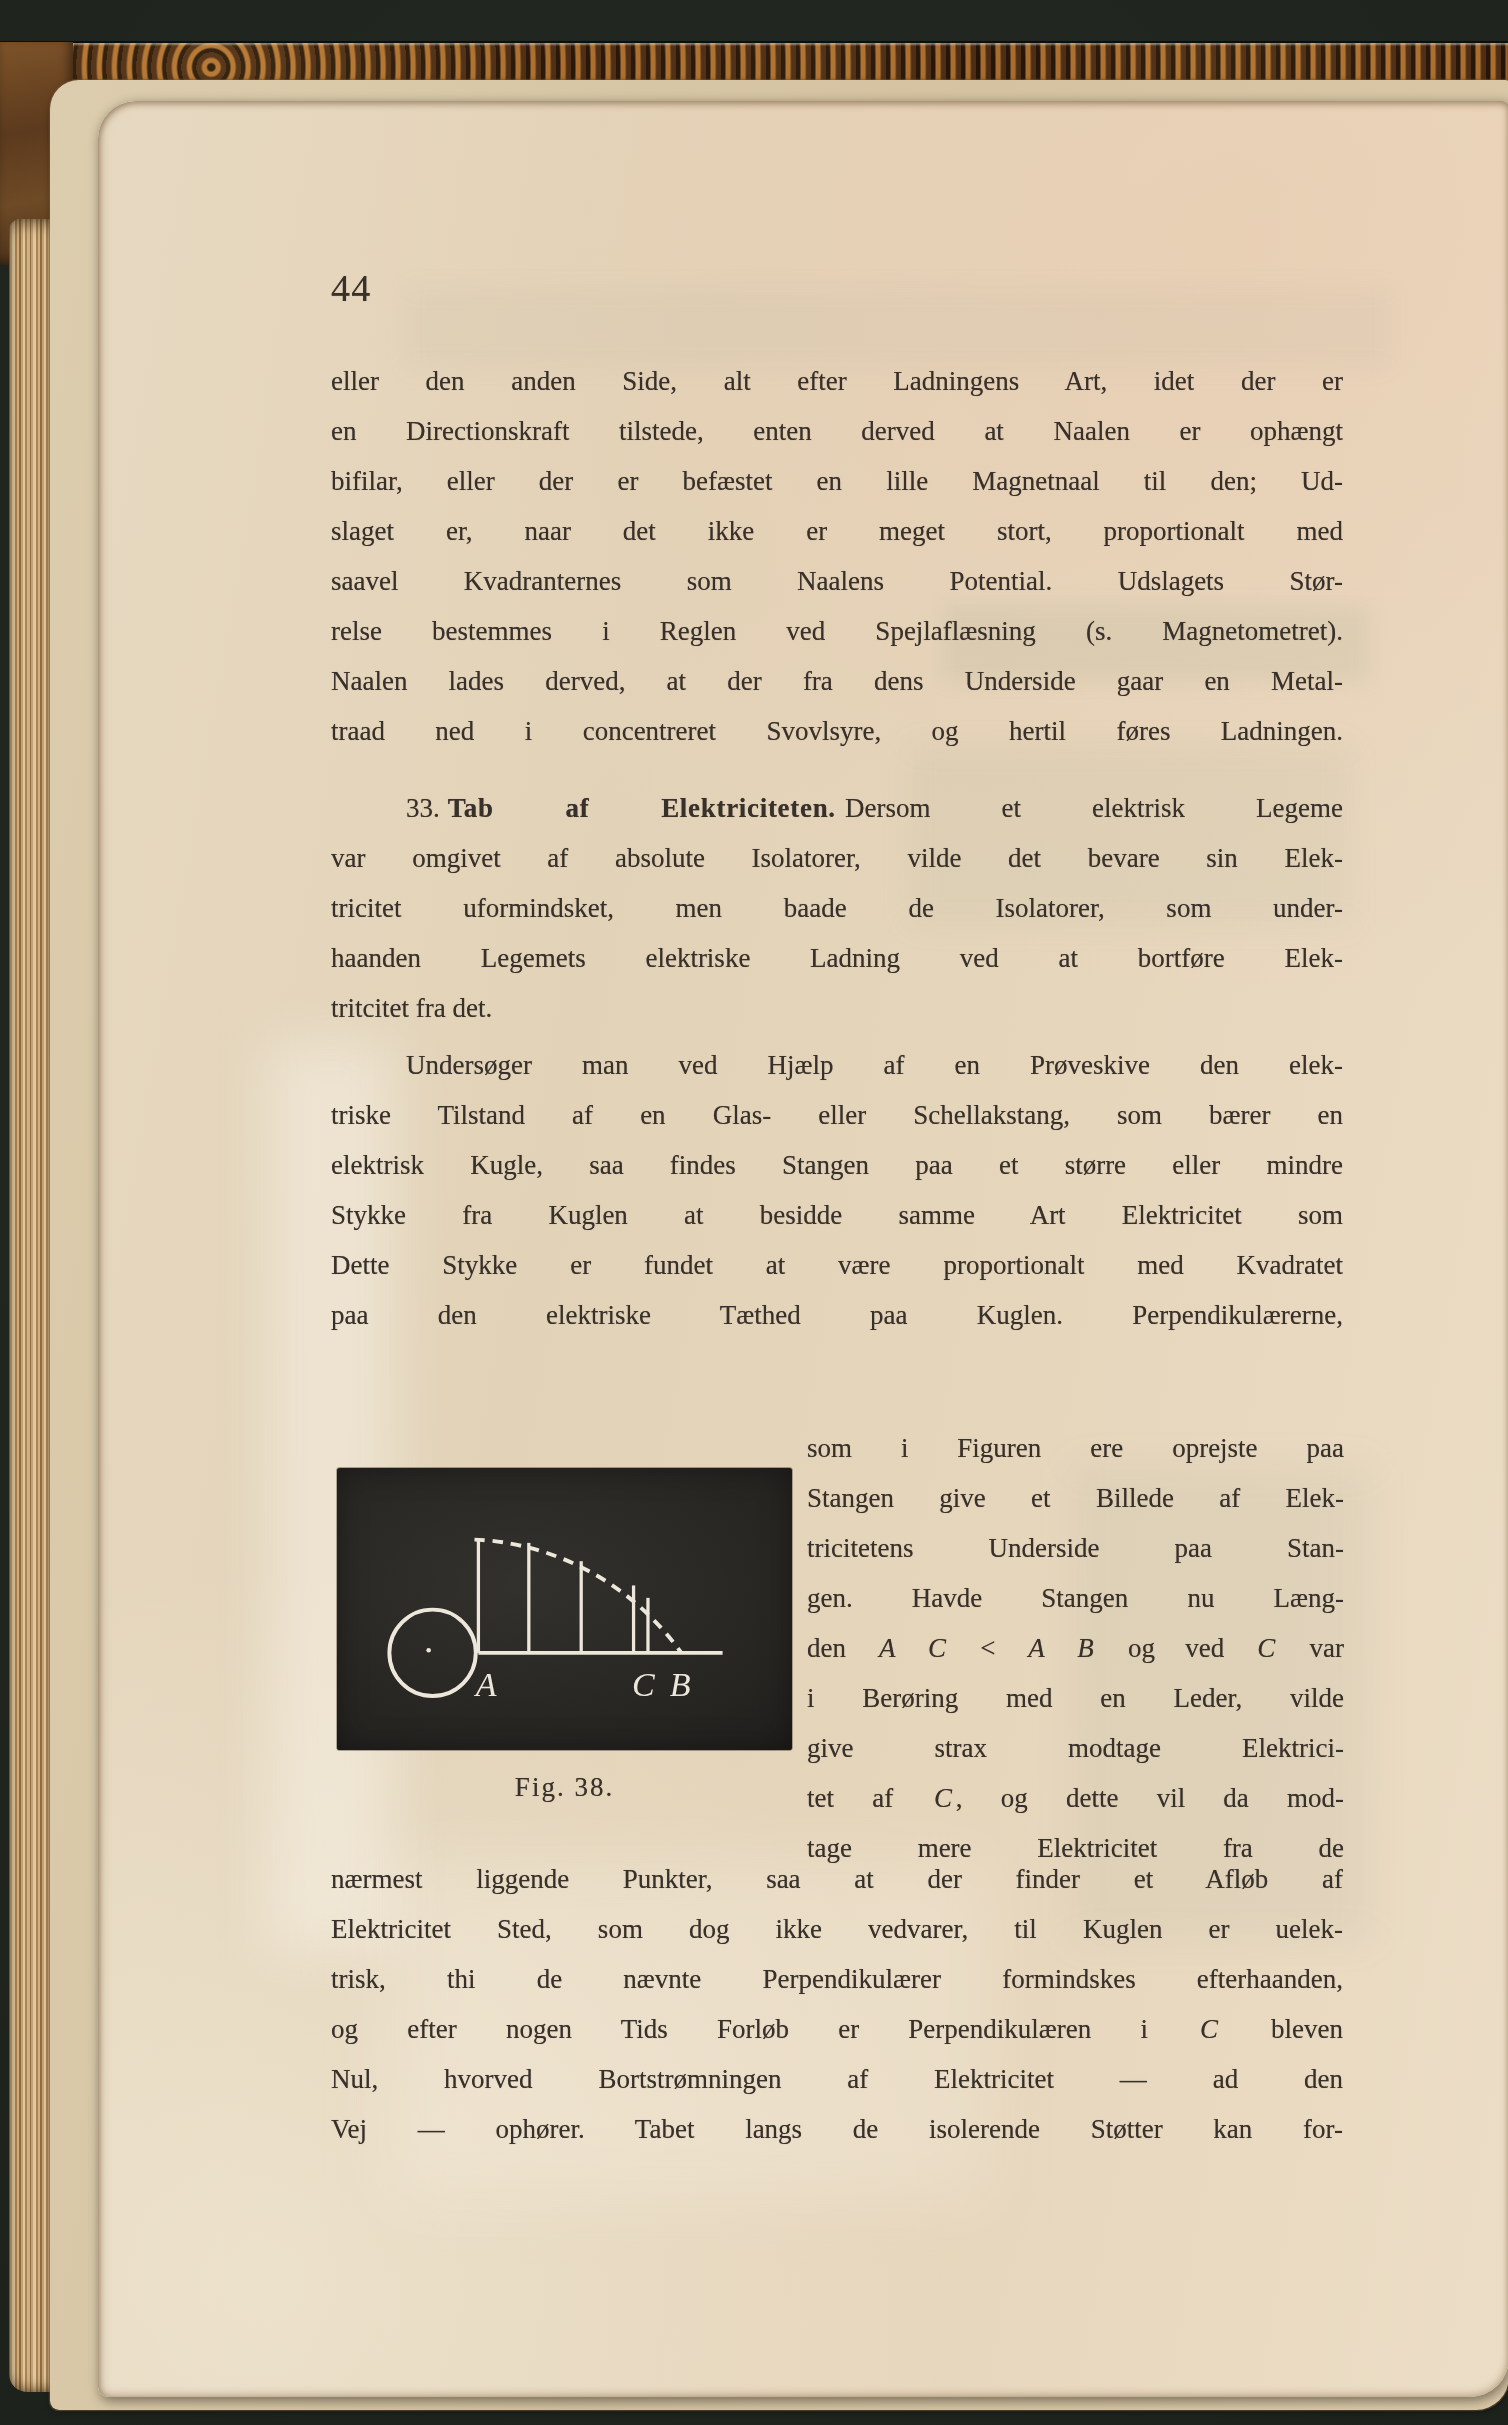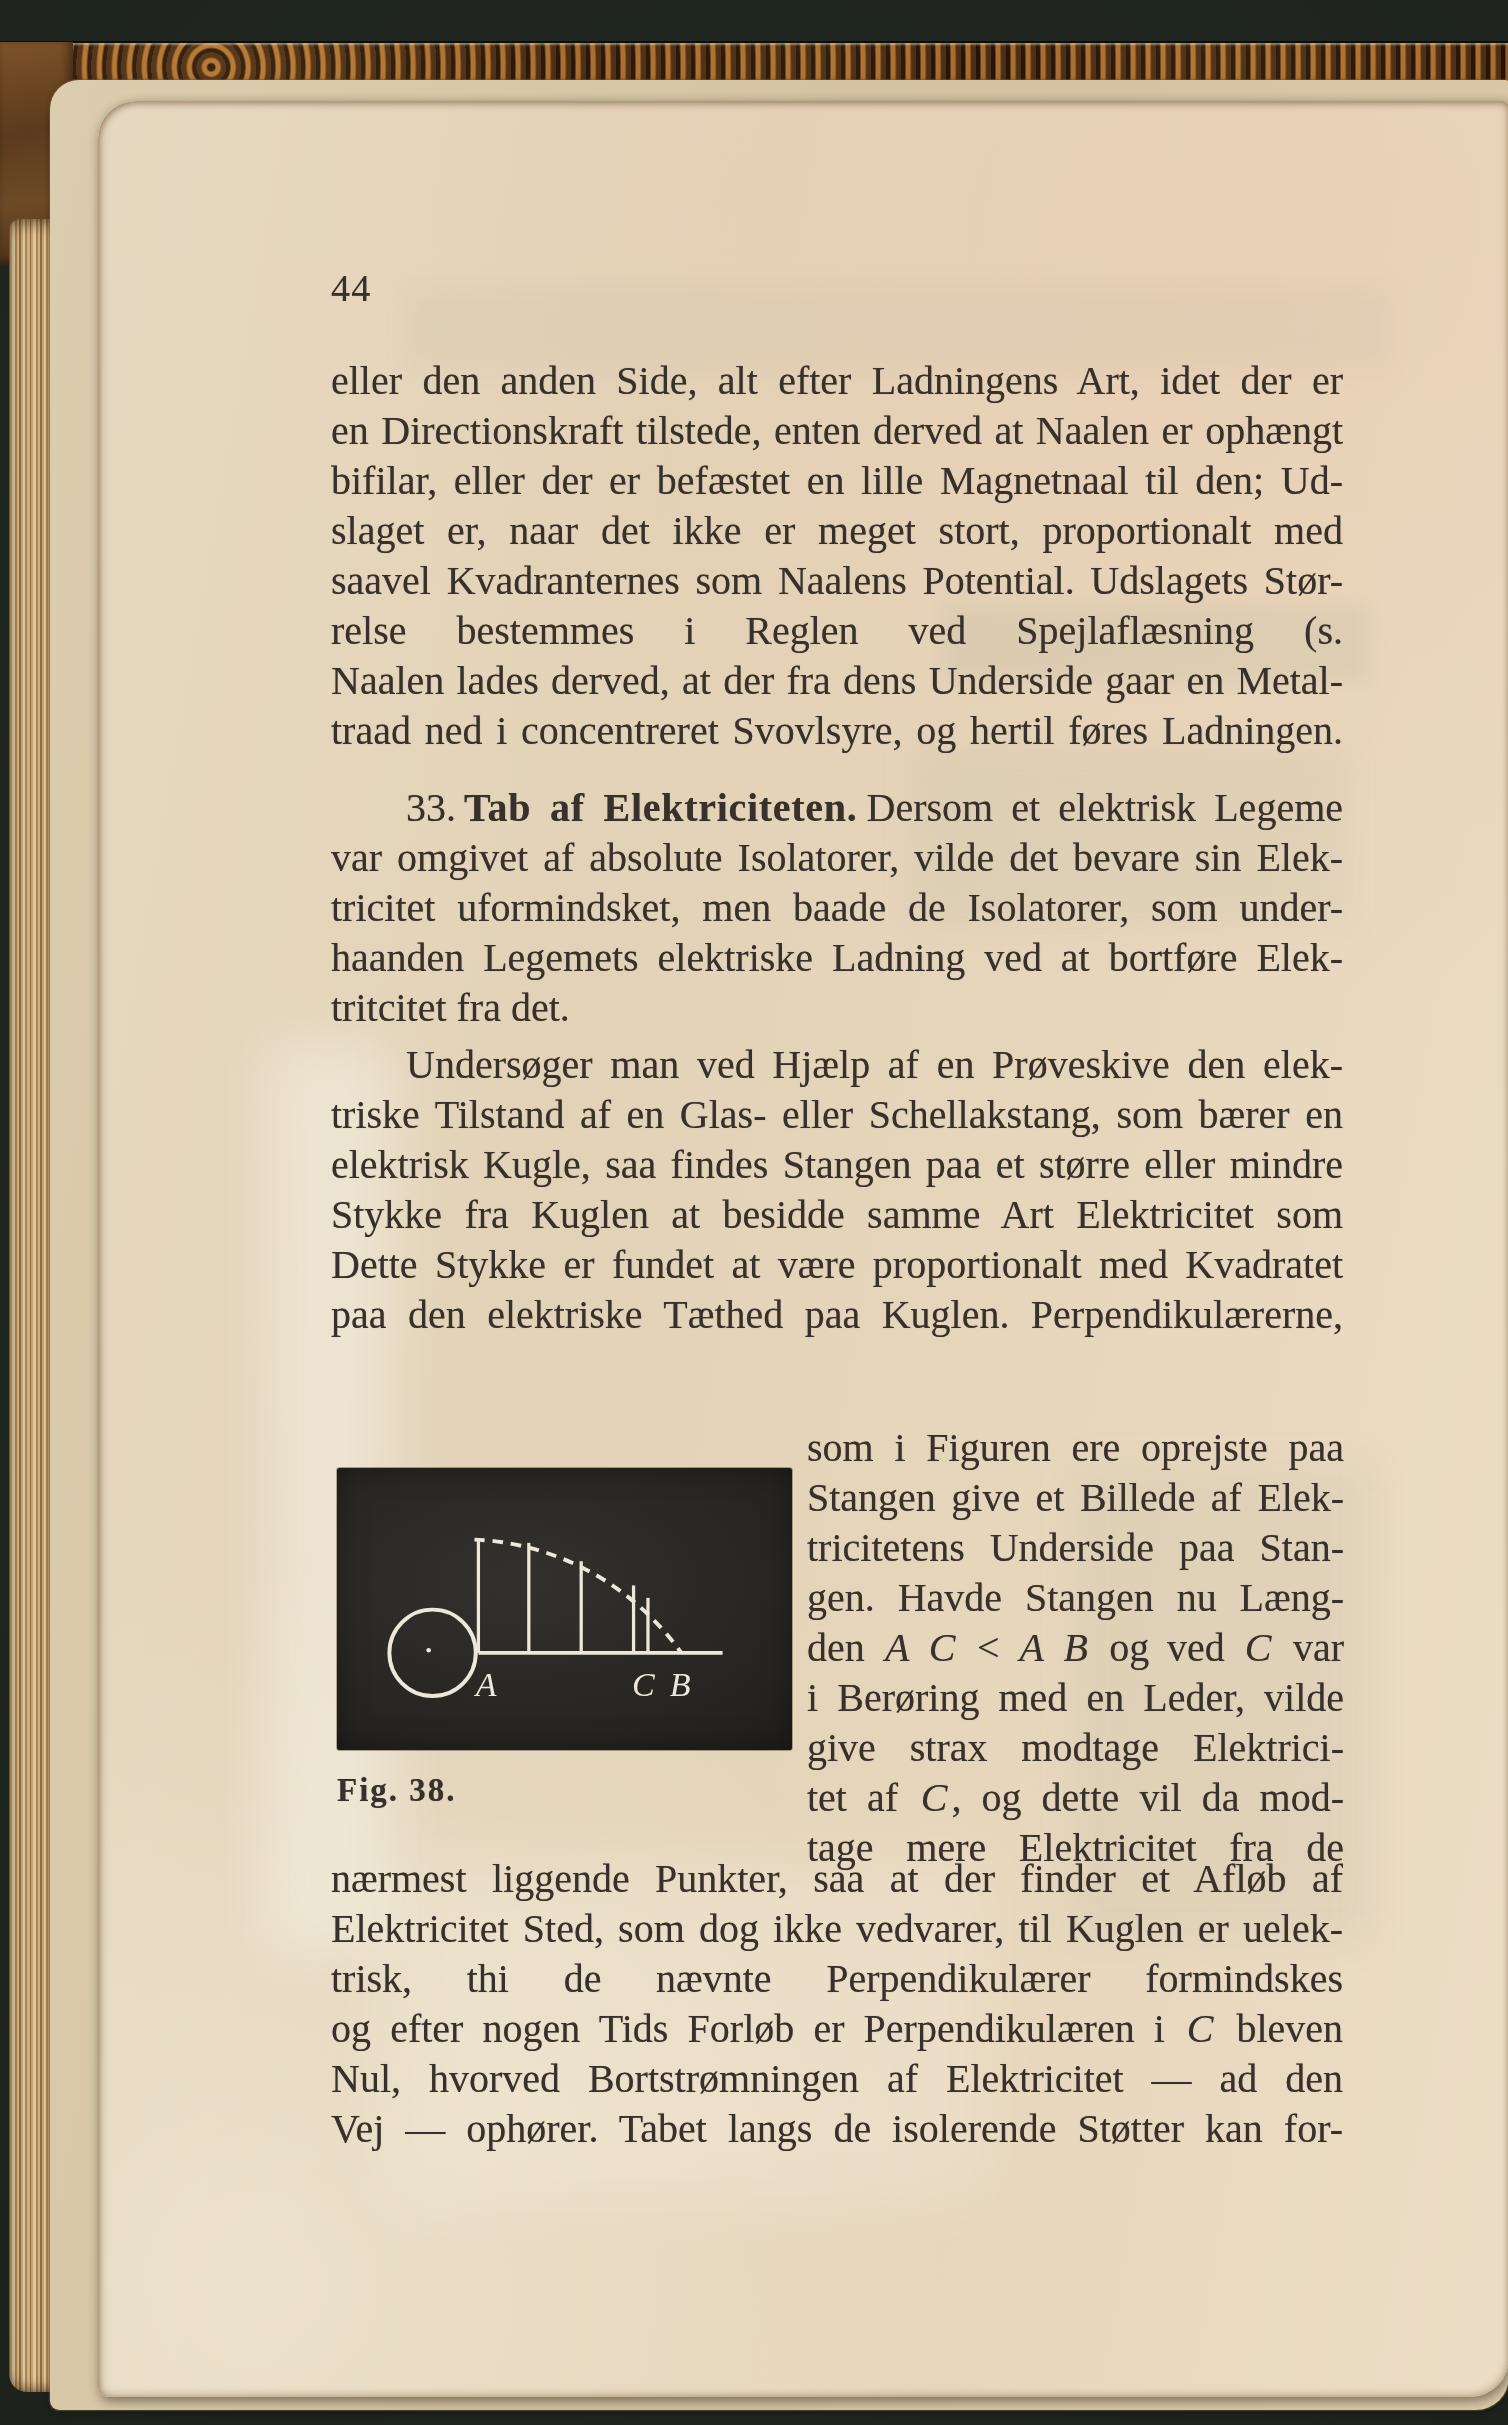"eller den anden Side, alt" .textblock { font-size: 40px -> 27px }
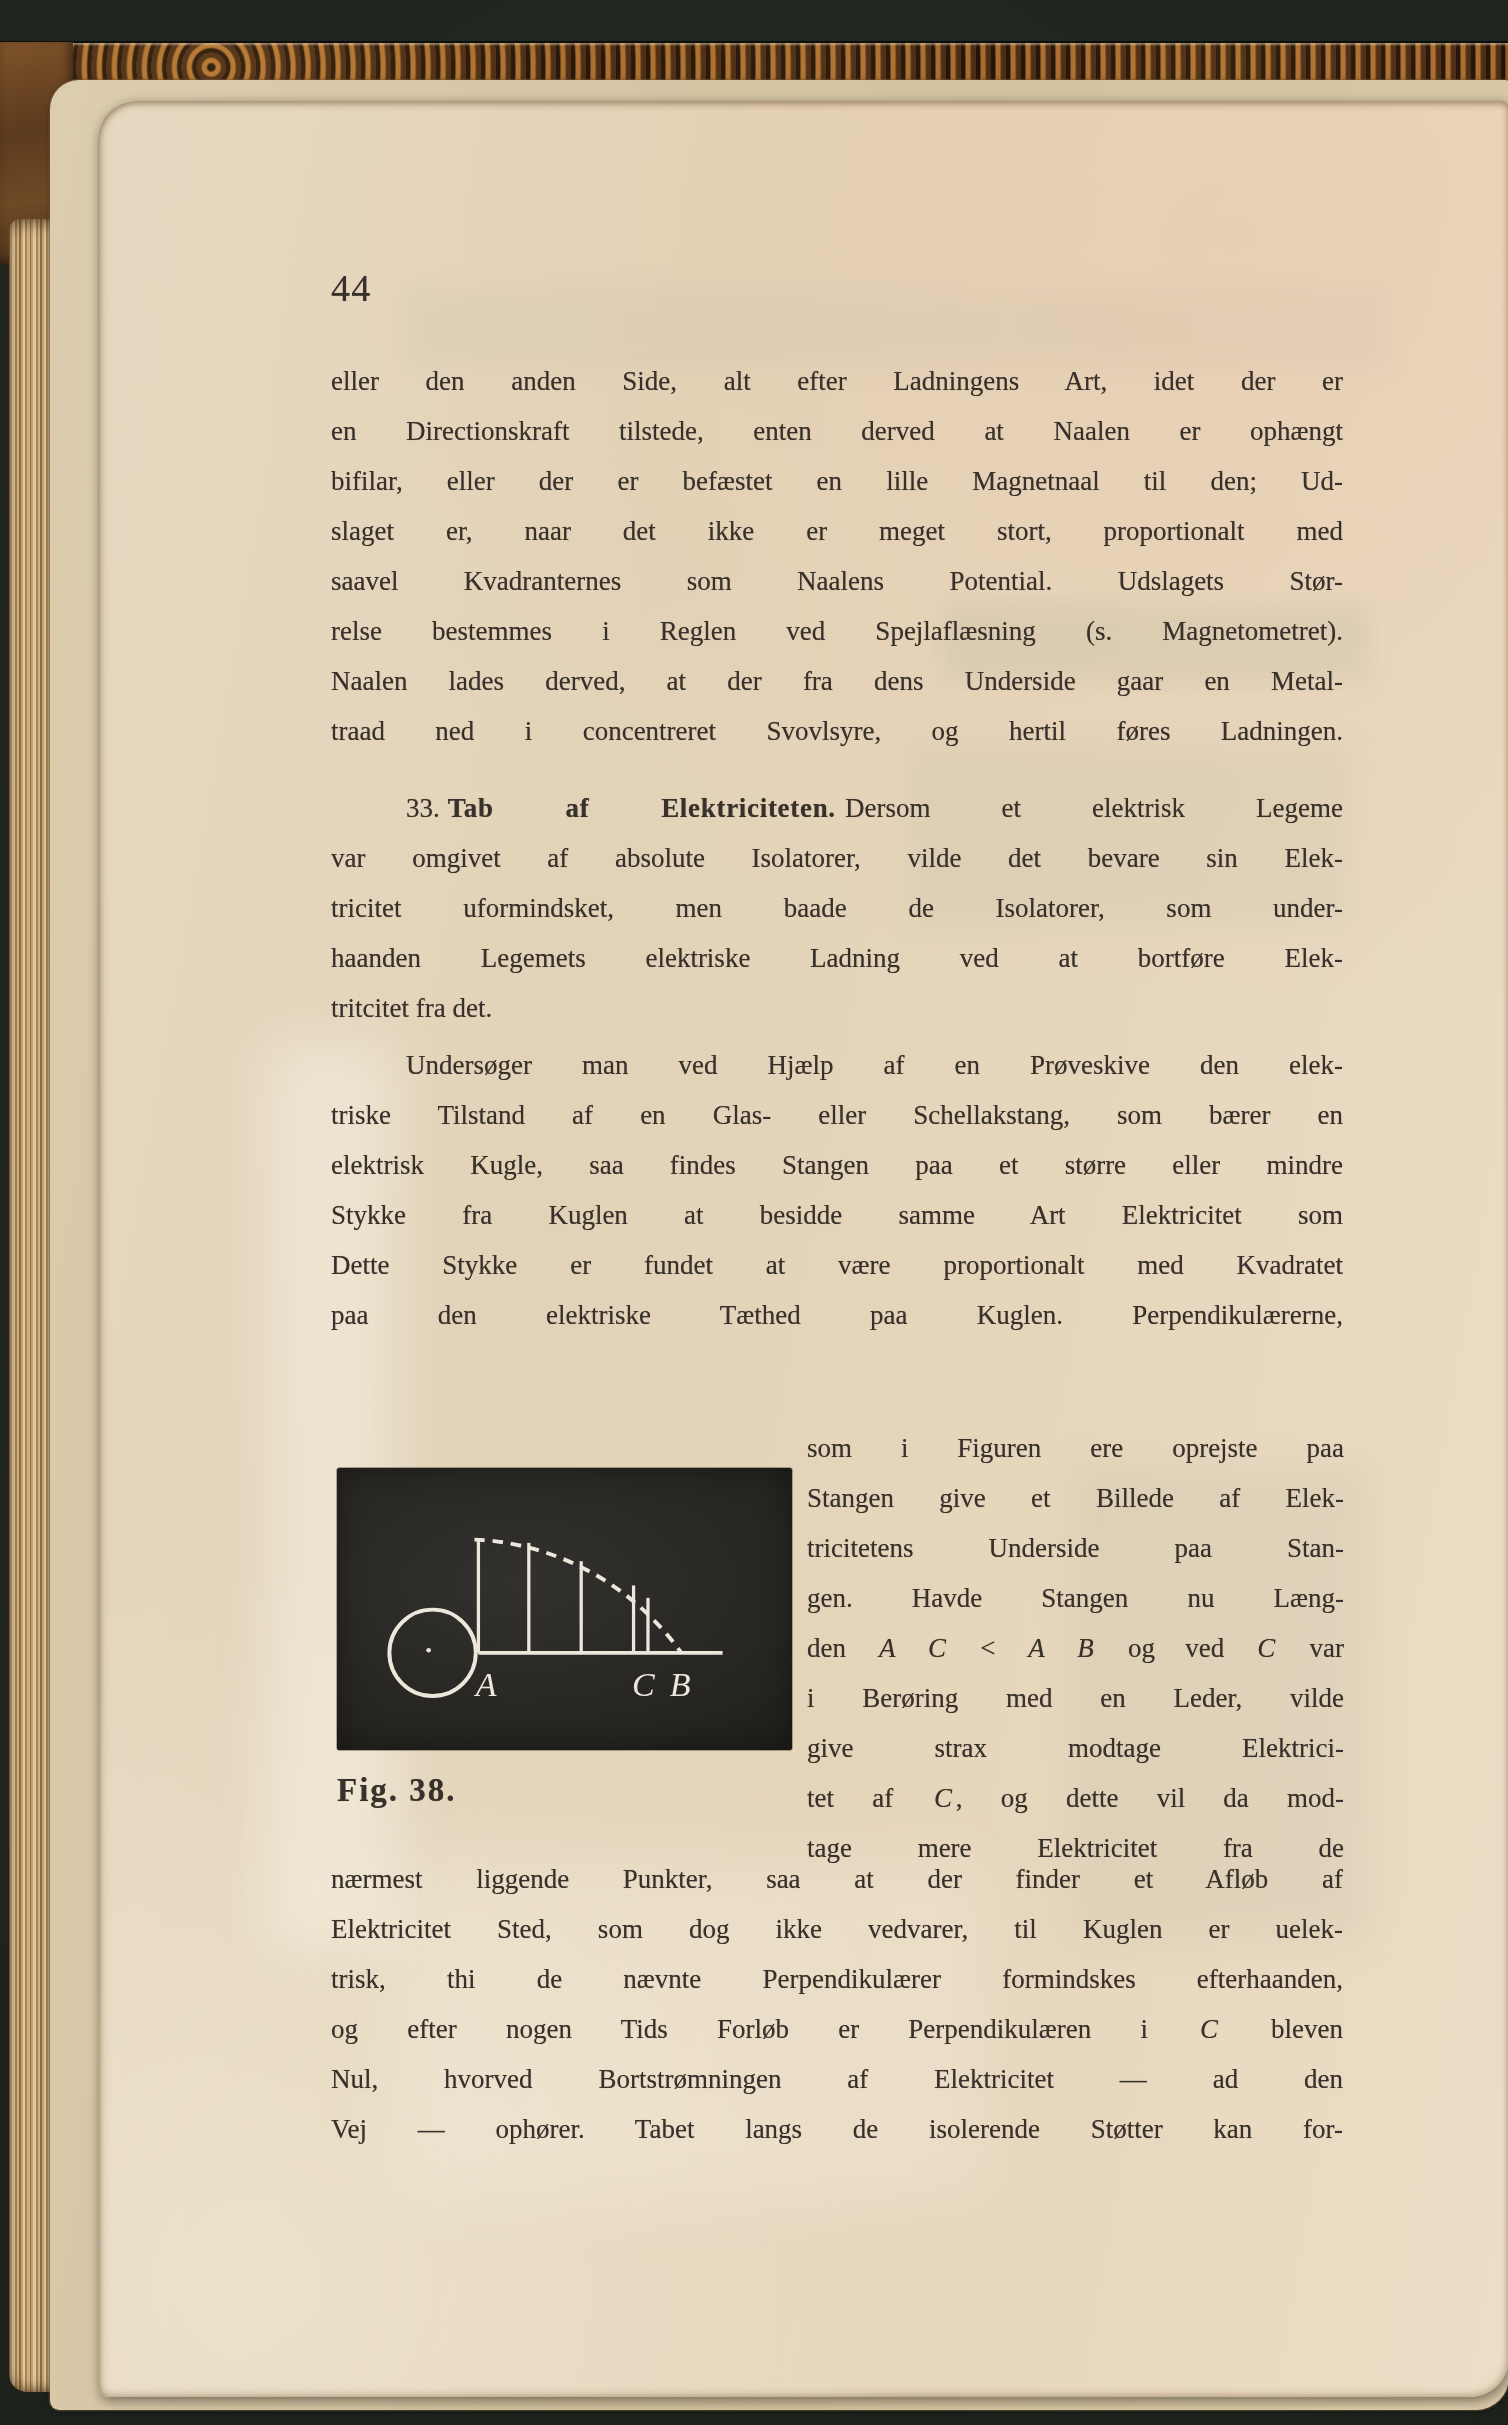"Fig. 38." .fig-caption { font-size: 33px -> 27px; font-weight: bold -> normal; text-align: left -> center }
